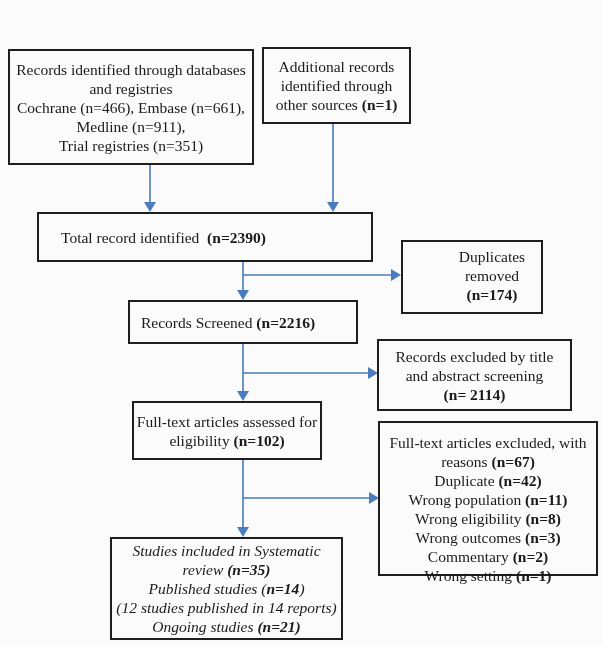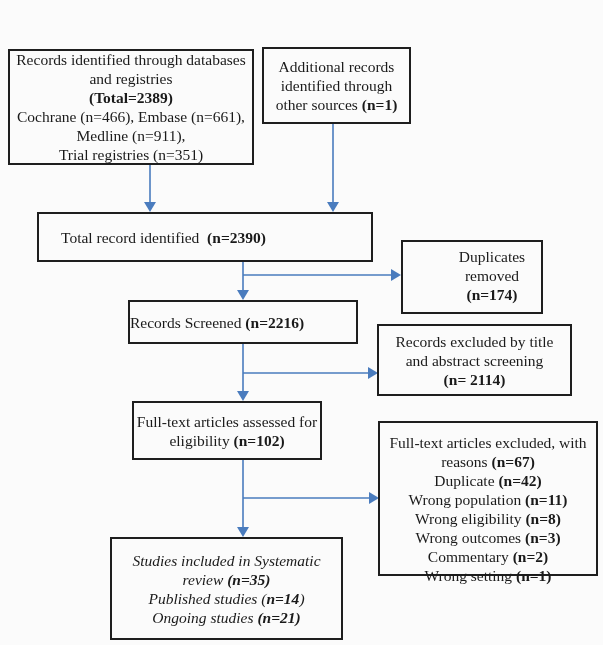"(Total=2389)" div.line { html: <div><span>(Total=2389)</span></div> -> none }
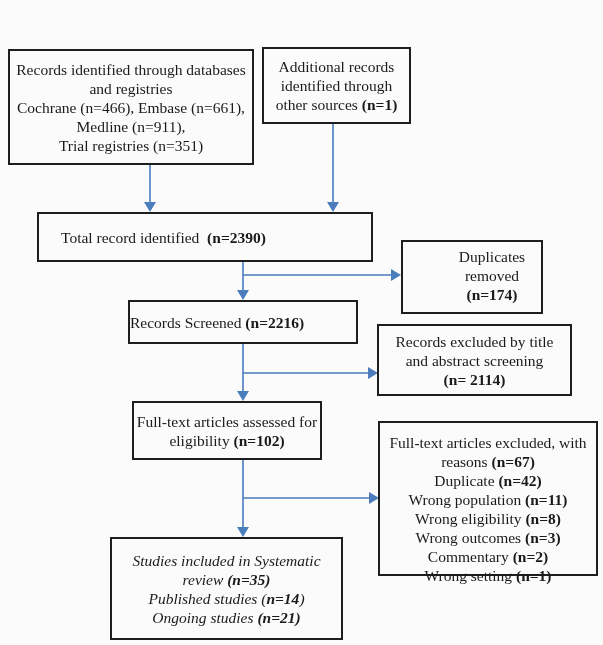"Records Screened (n=2216)" .b-screened { padding-left: none -> 11px }
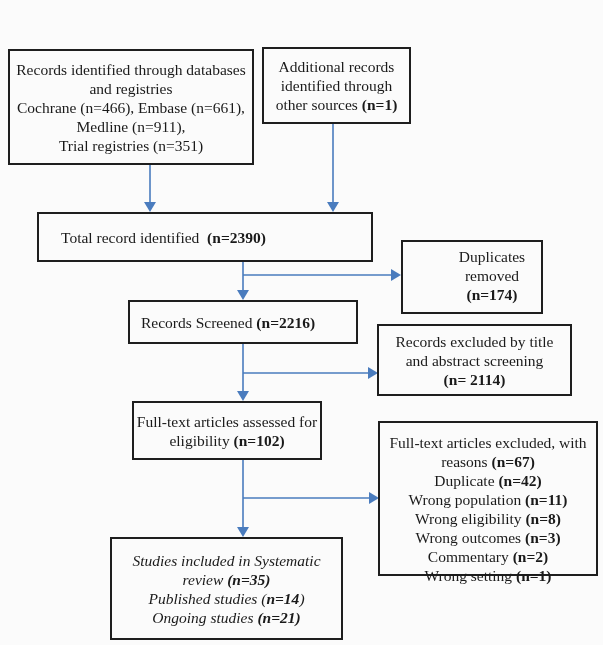"Records excluded by title" .b-title-excluded { top: 324px -> 339px }
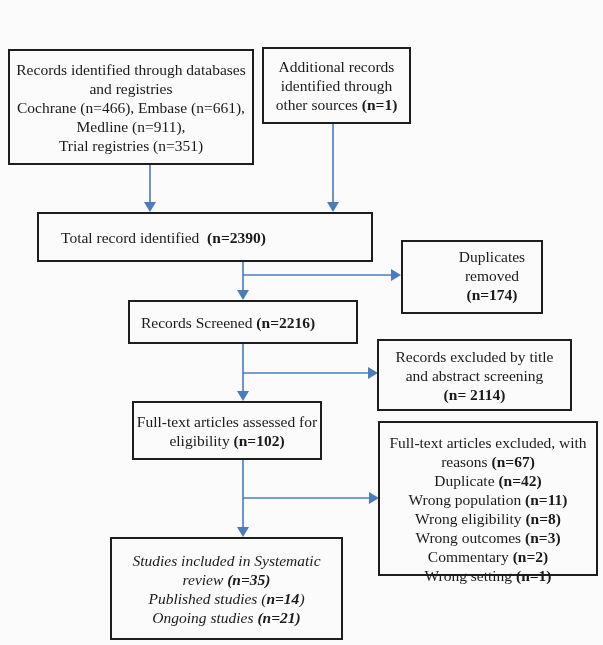"(12 studies published in 14" div.line { html: none -> <div><span>(12 studies published in 14 reports)</span></div> }
